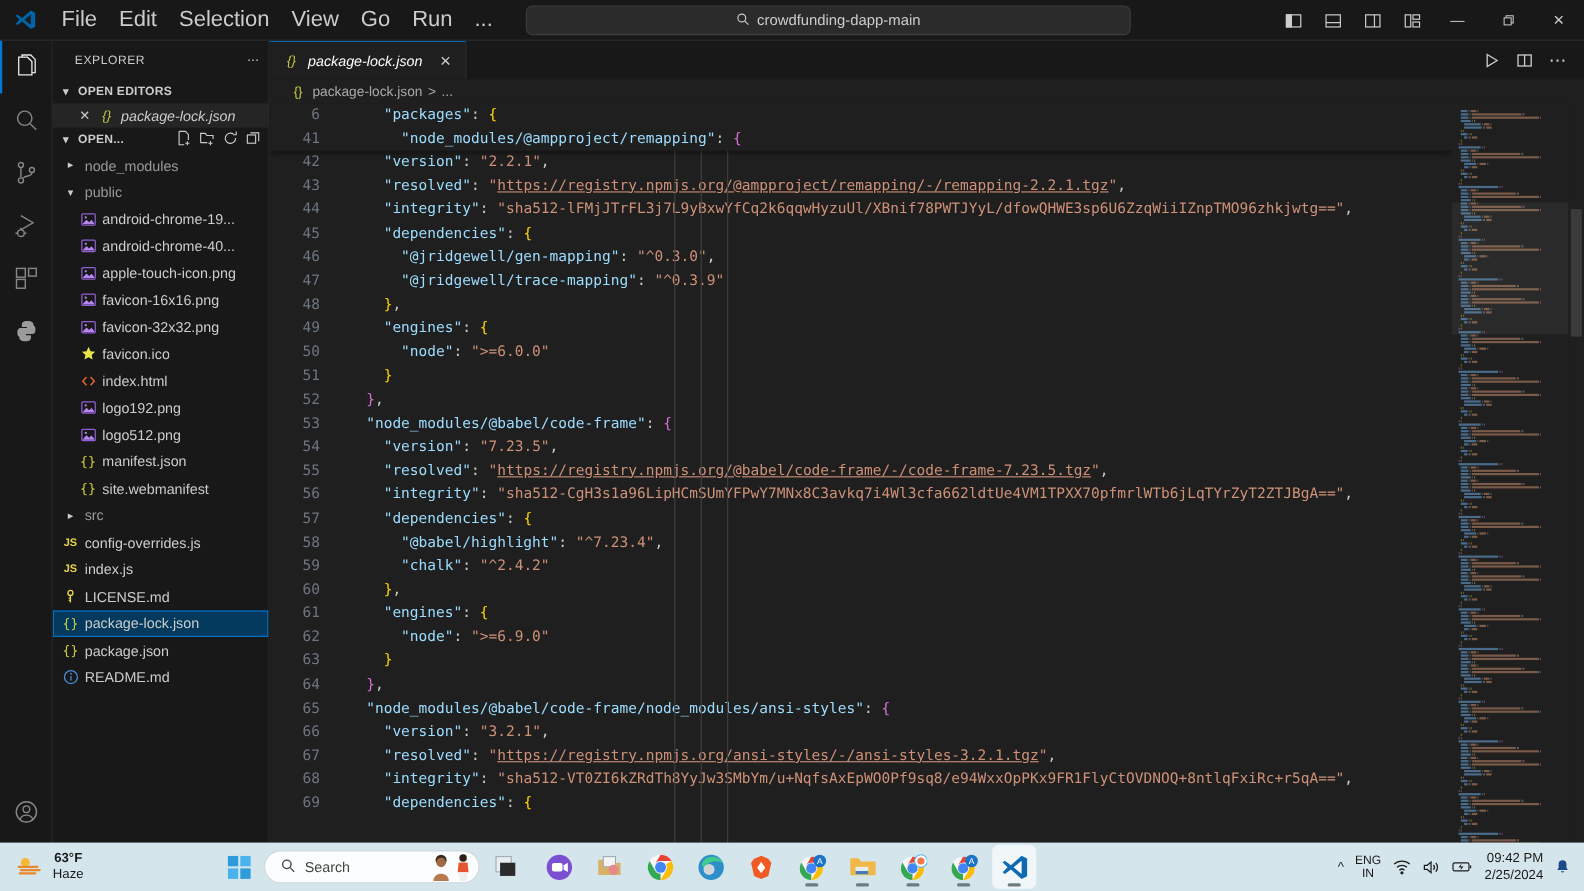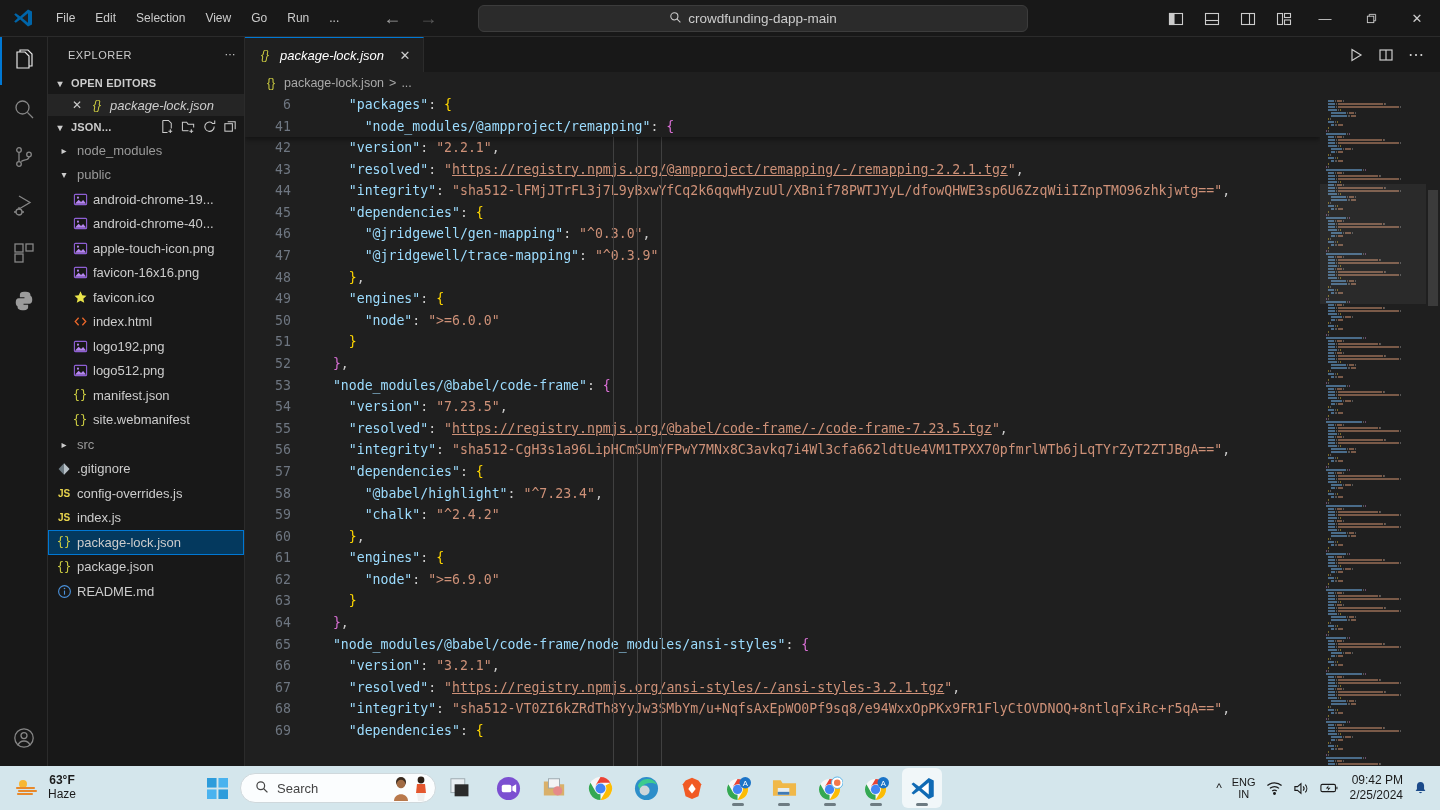"File" .menu-item { font-size: 12px -> 20px }
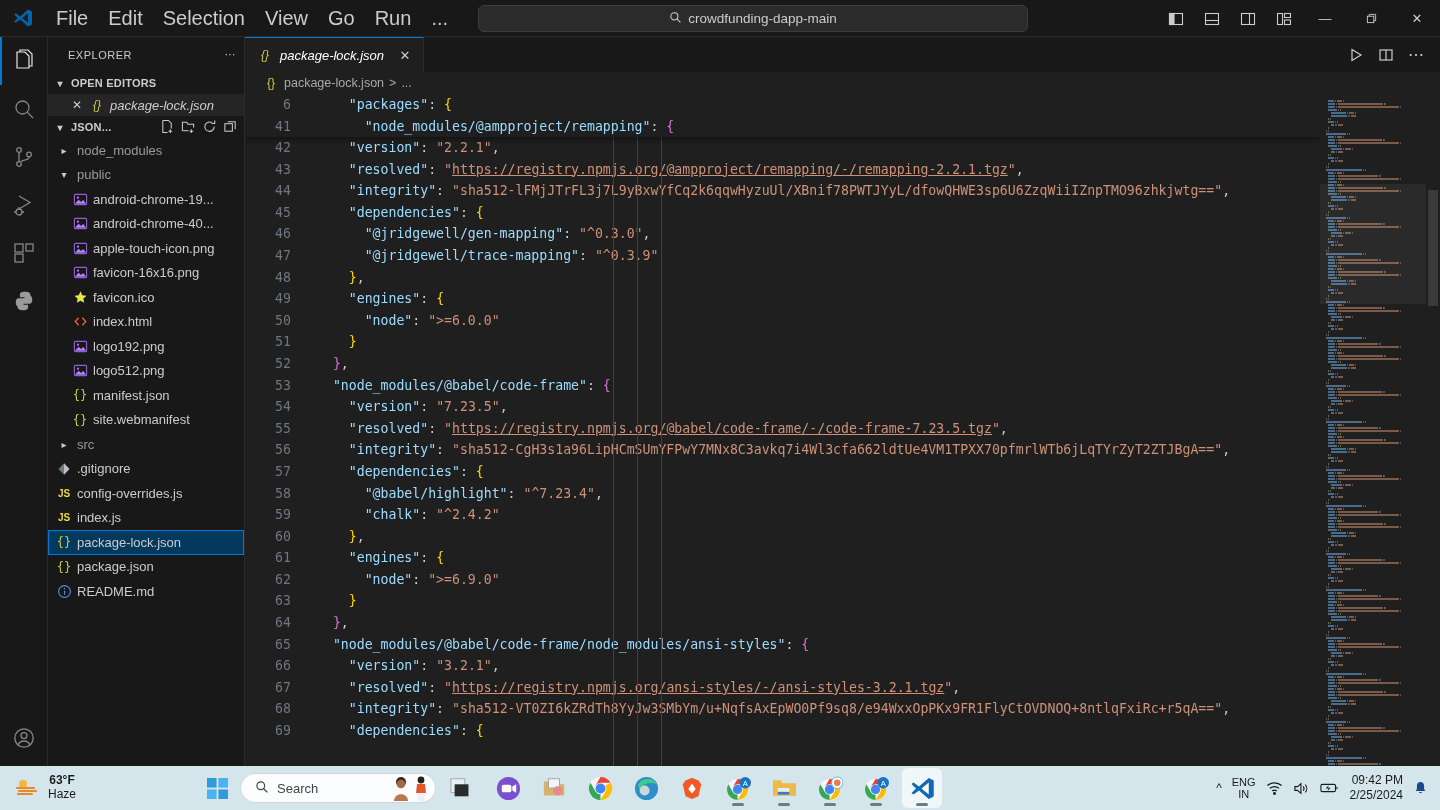"JSON..." span { text: JSON -> OPEN }
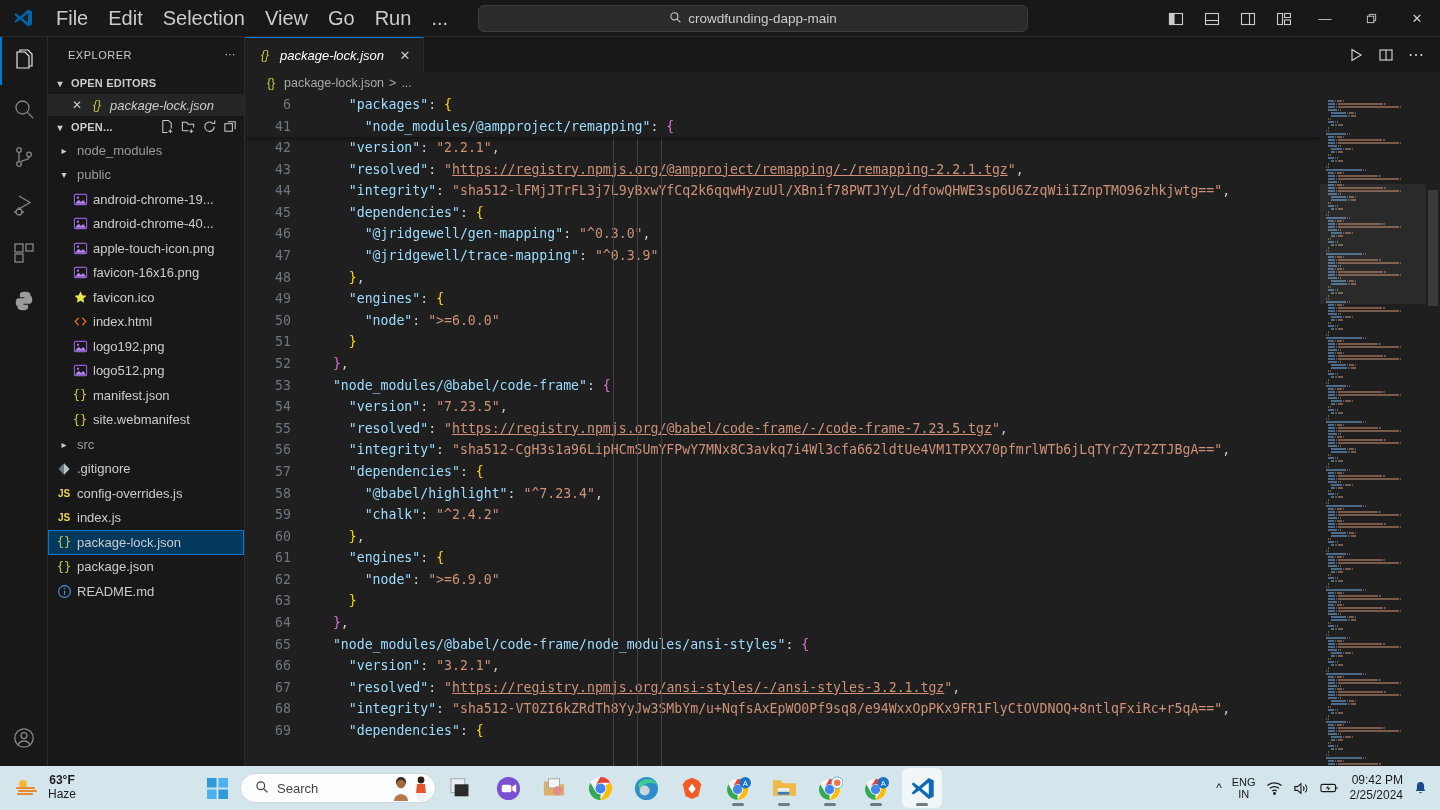"favicon-32x32.png" div.row { html: none -> <div> <span> <svg> <rect></rect> <circle></circle> <path></path> </svg> </span> <span>favicon-32x32.png</span> </div> }
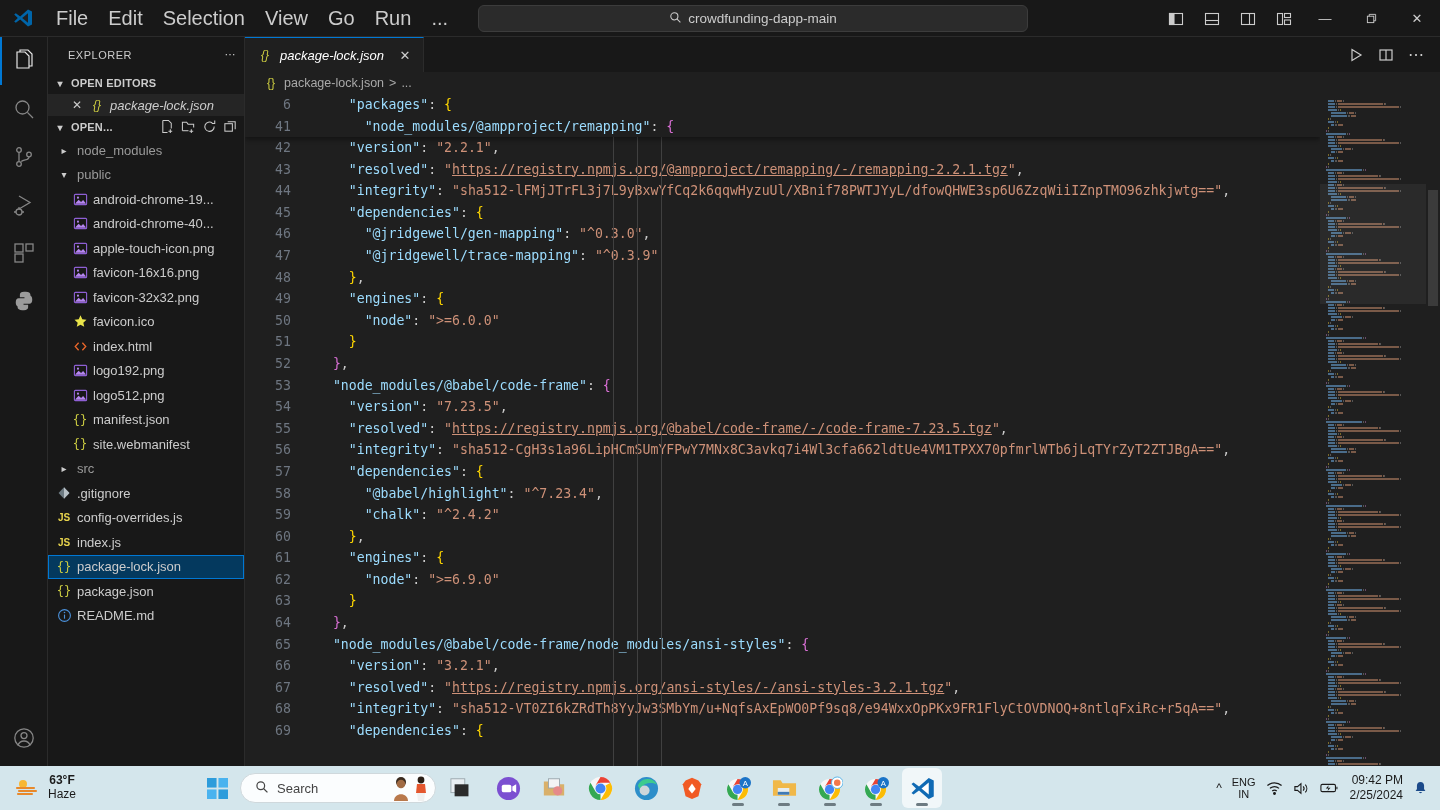".gitignore" div.row { html: <div> <span> <svg> <path></path> <path></path> </svg> </span> <span>.gitignore</span> </div> -> none }
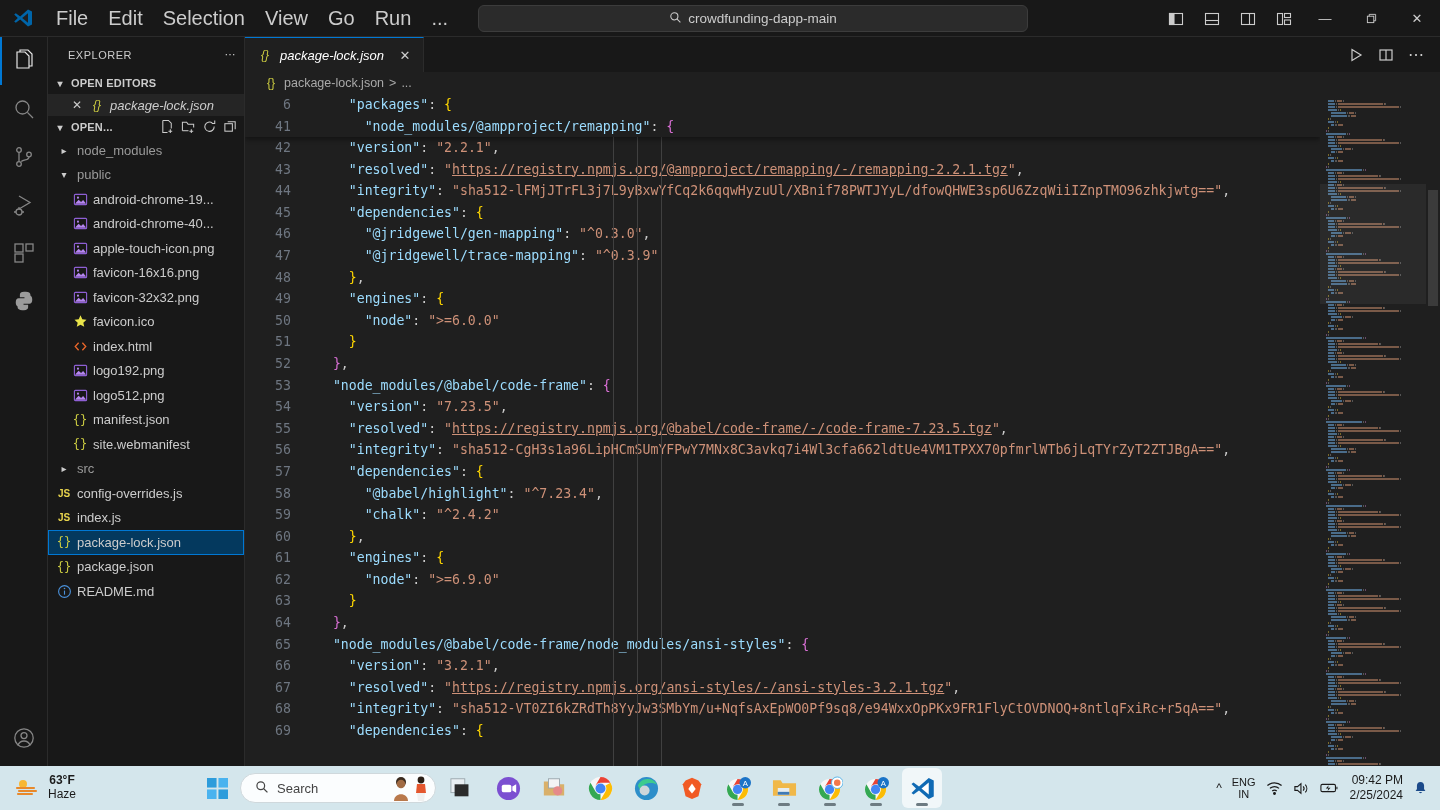"LICENSE.md" div.row { html: none -> <div> <span> <svg> <circle></circle> <path></path> </svg> </span> <span>LICENSE.md</span> </div> }
